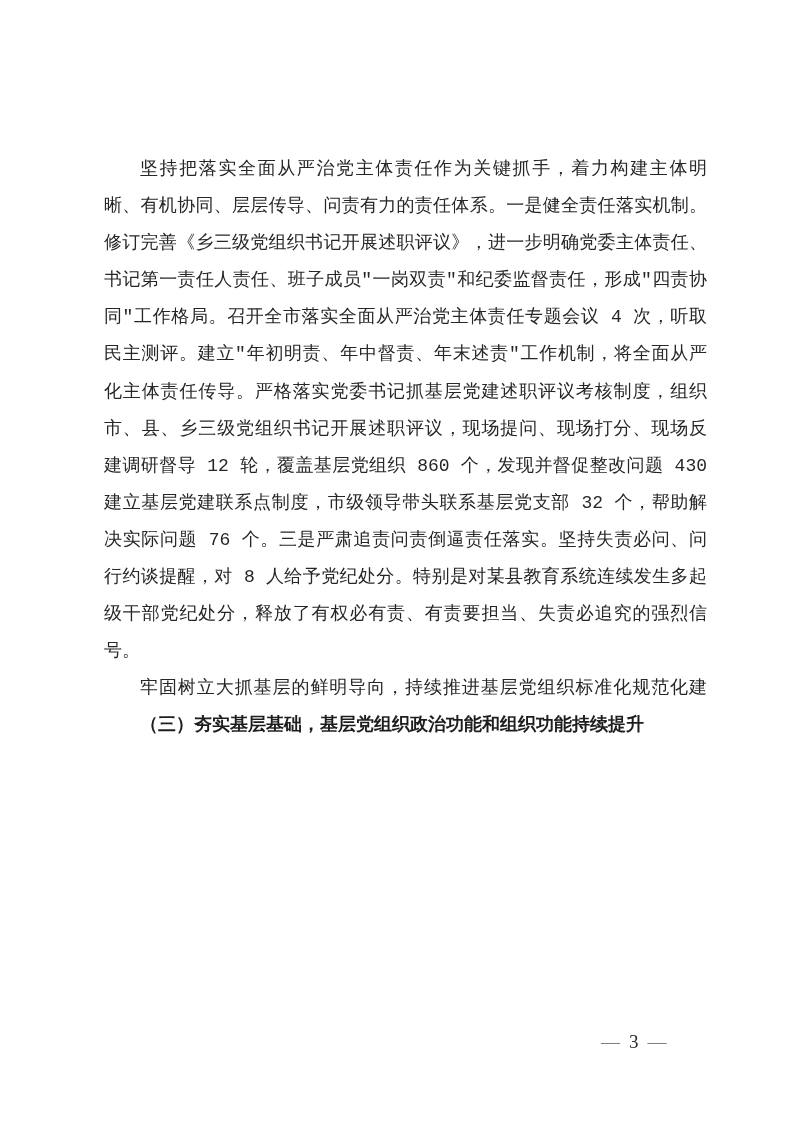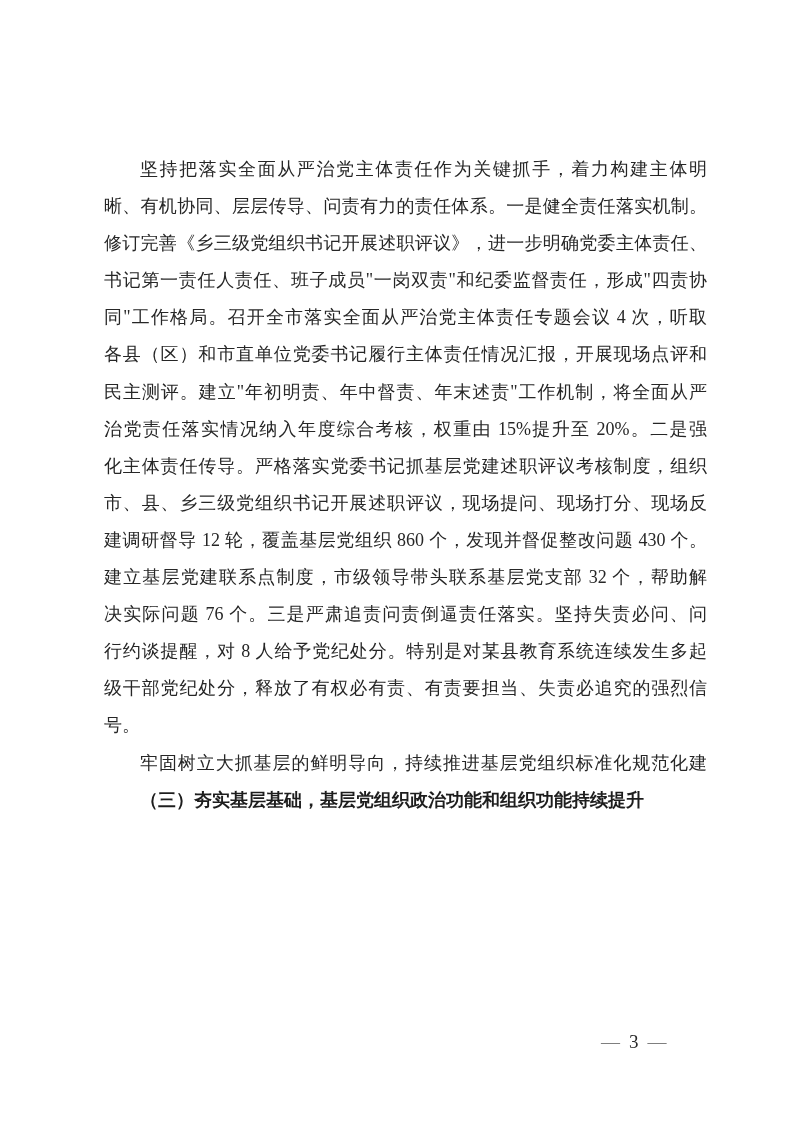"坚持把落实全面从严治党主体责任作为关键抓手，着力构建主体明" .line { font-family: Liberation Serif, serif -> Liberation Mono, monospace }
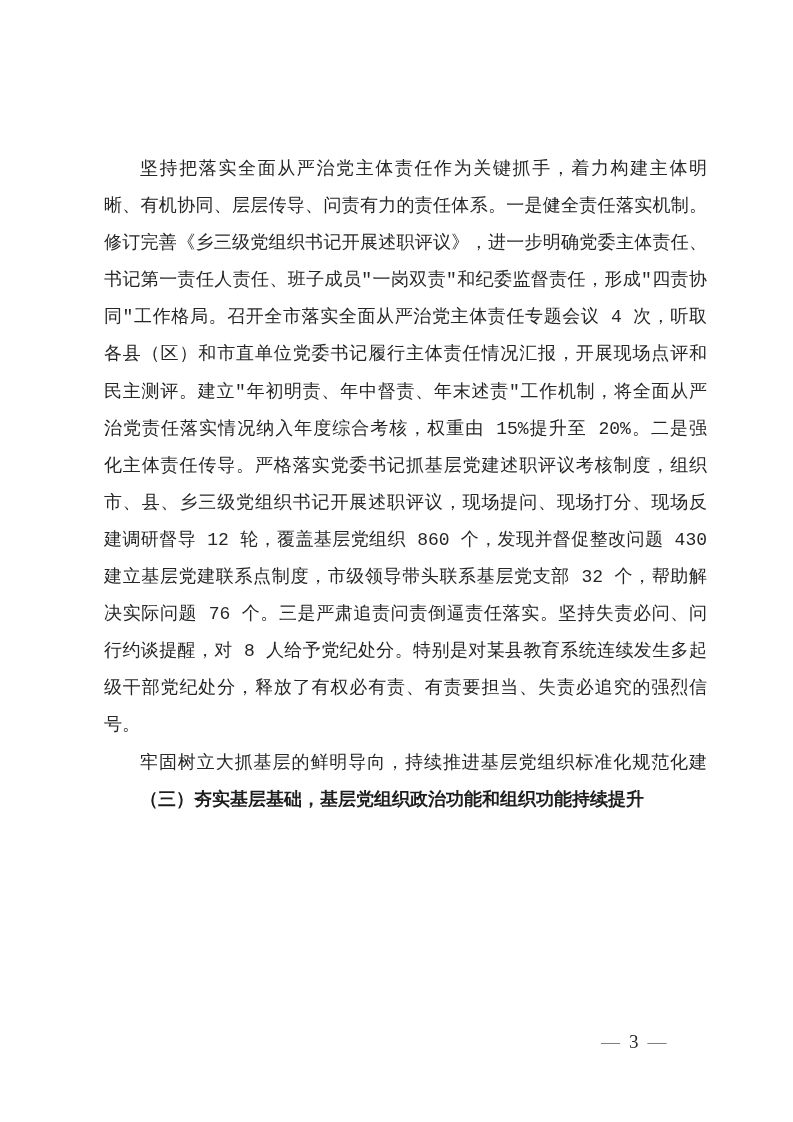"各县（区）和市直单位党委书记履行主体责任情况汇报，开展现场点评和" div.line { html: <div>各县（区）和市直单位党委书记履行主体责任情况汇报，开展现场点评和</div> -> none }
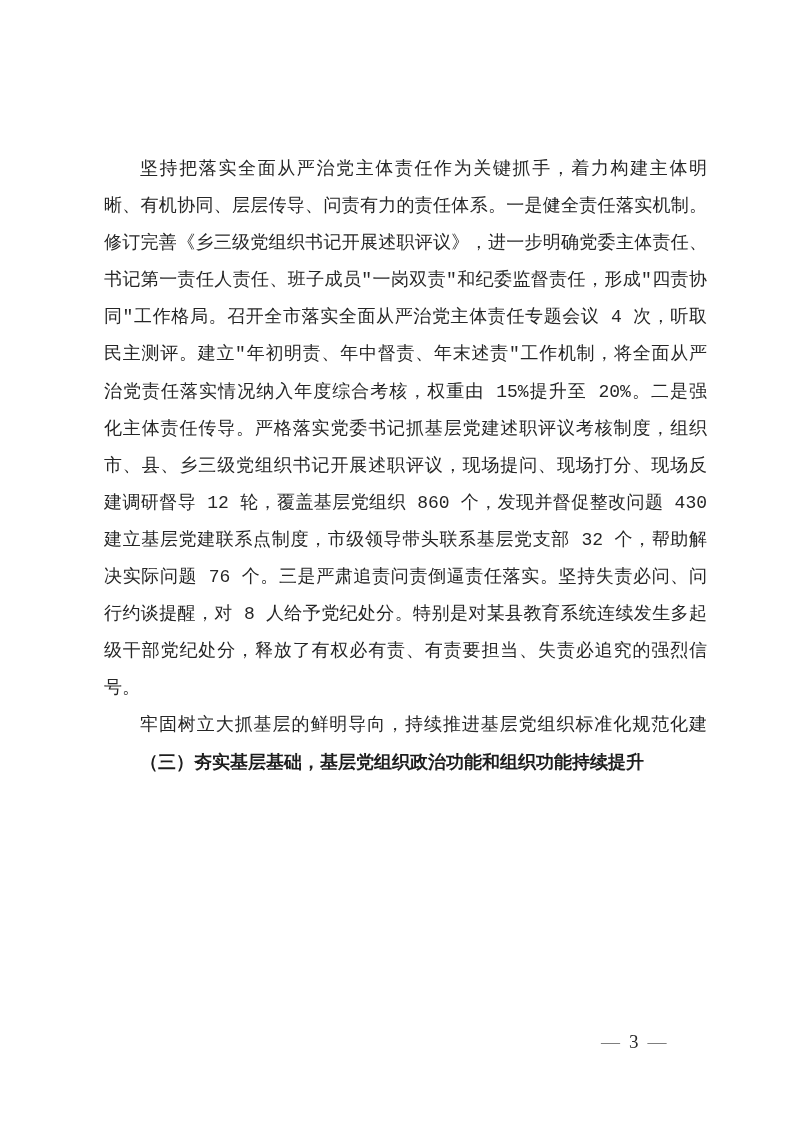"治党责任落实情况纳入年度综合考核，权重由 15%提升至 20%。二是强" div.line { html: <div>治党责任落实情况纳入年度综合考核，权重由 15%提升至 20%。二是强</div> -> none }
